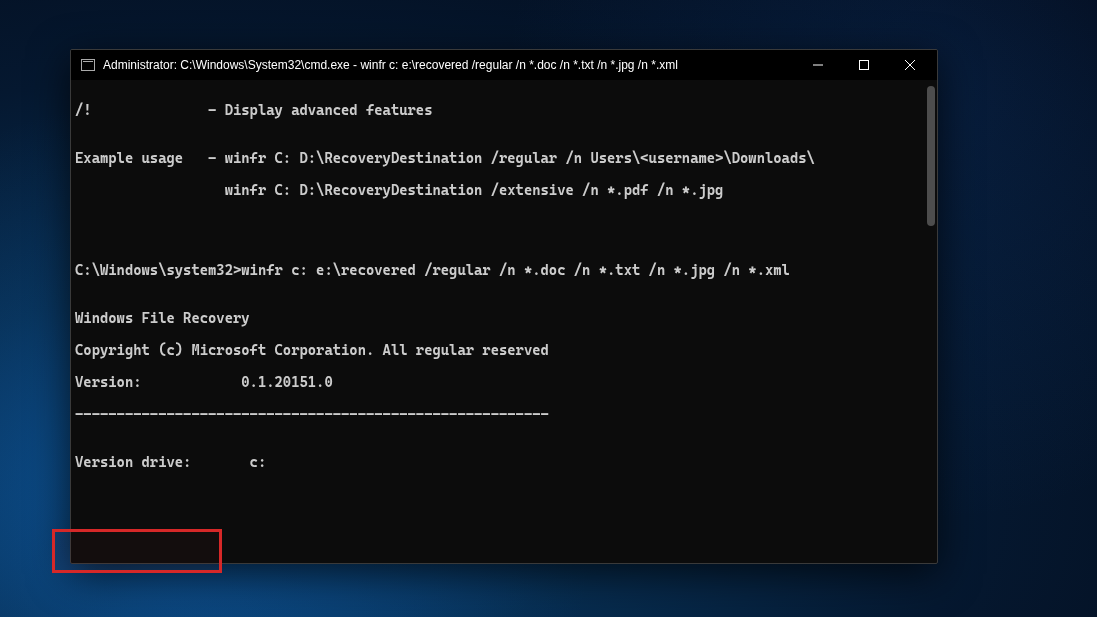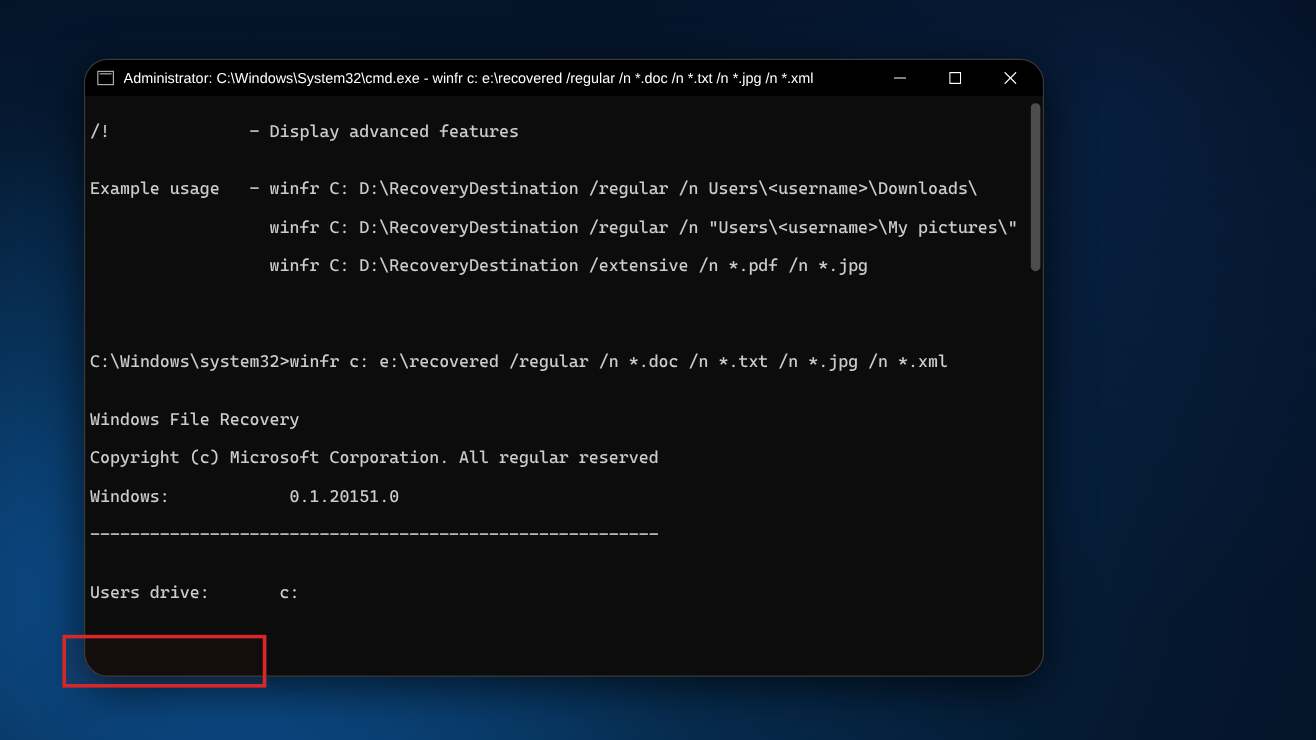"Administrator:" .window { border-radius: 20px -> 2px; width: 800px -> 868px }
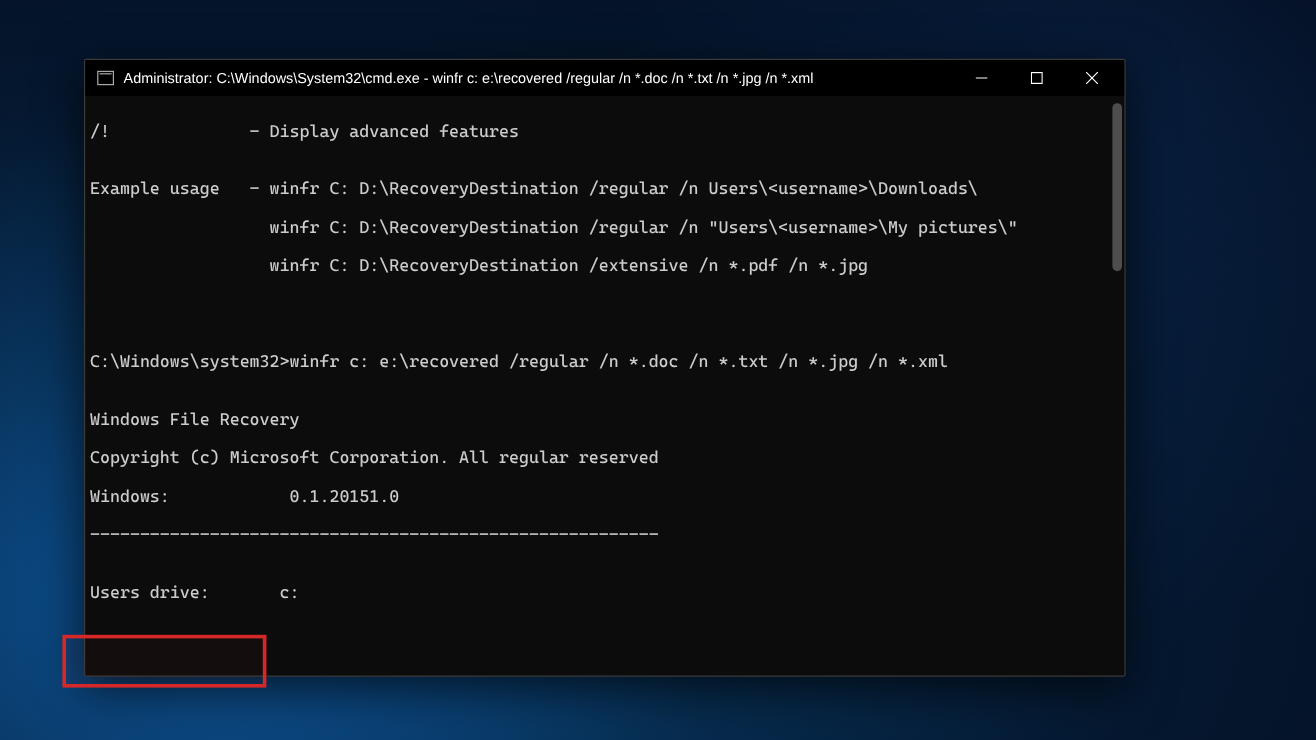"/! - Display advanced features" .terminal { font-weight: none -> bold }
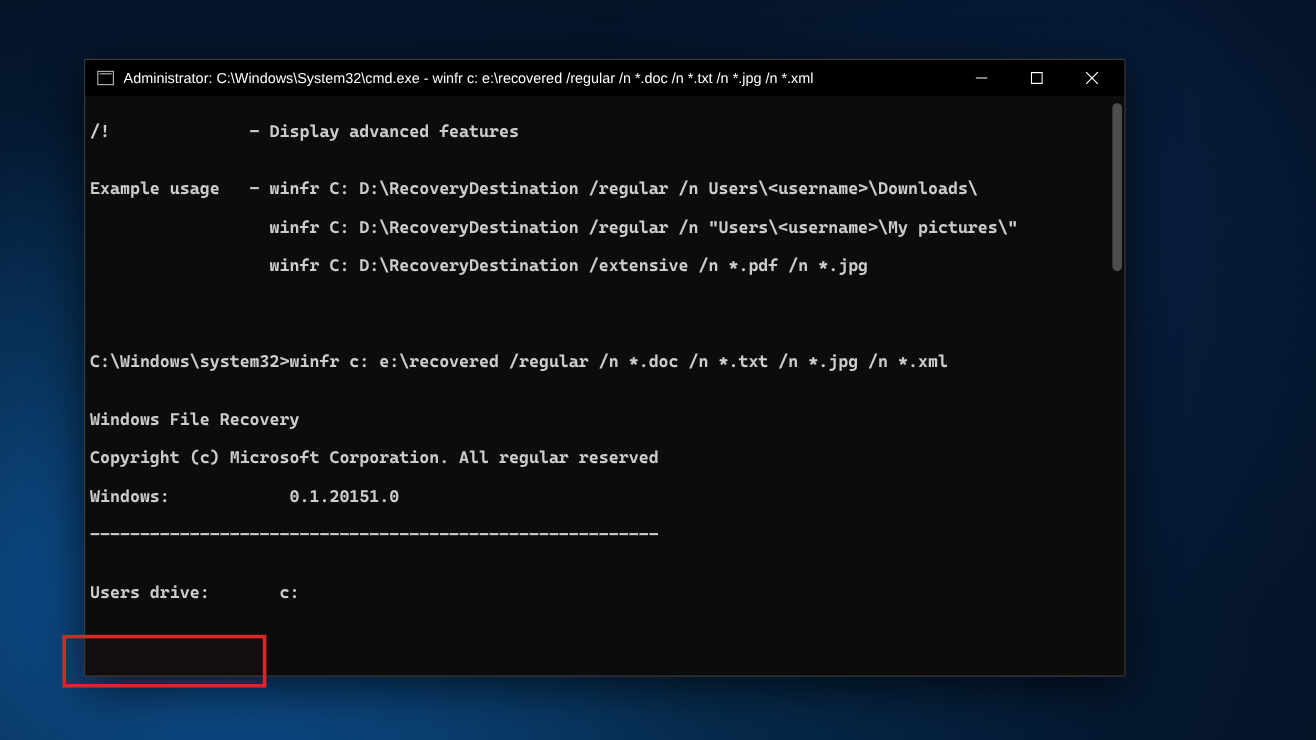"winfr C: D:\RecoveryDestination /regular" span.term-line { html: <span> winfr C: D:\RecoveryDestination /regular /n "Users\&lt;username&gt;\My pictures\"</span> -> none }
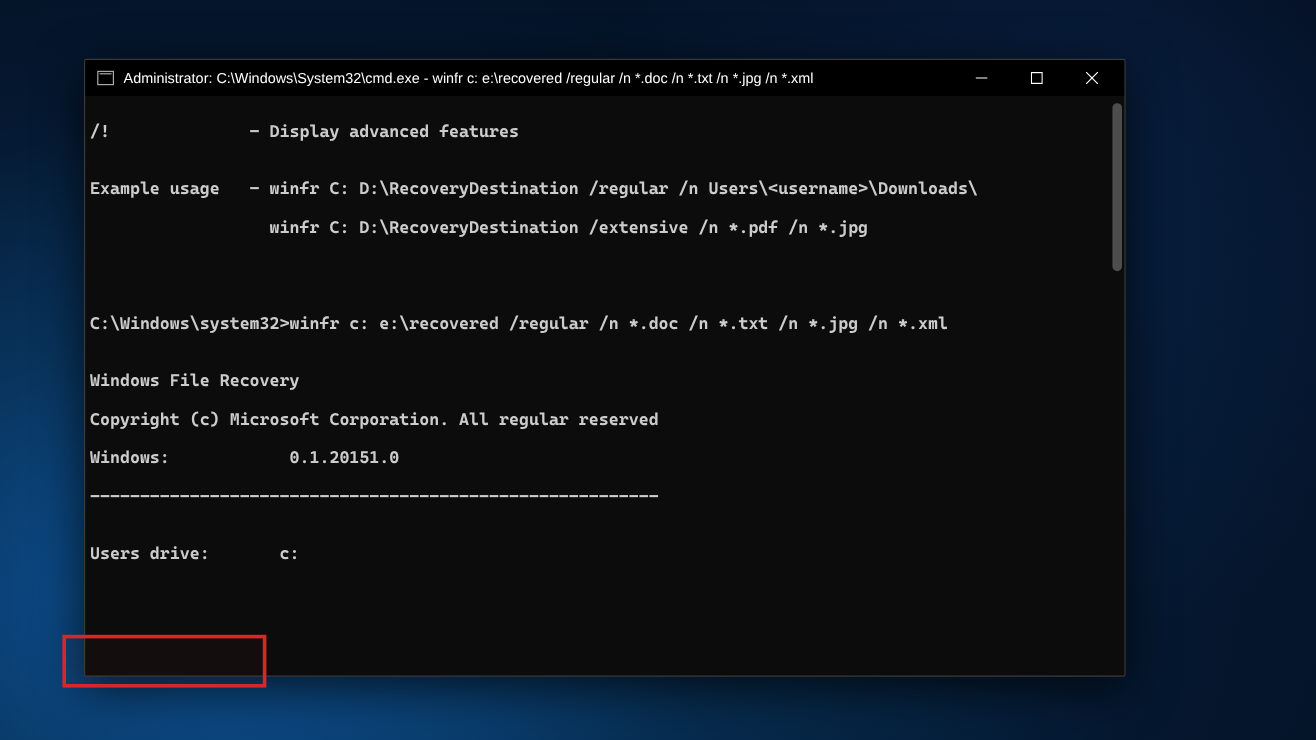"Windows: 0.1.20151.0" span.term-line { text: Windows -> Version }
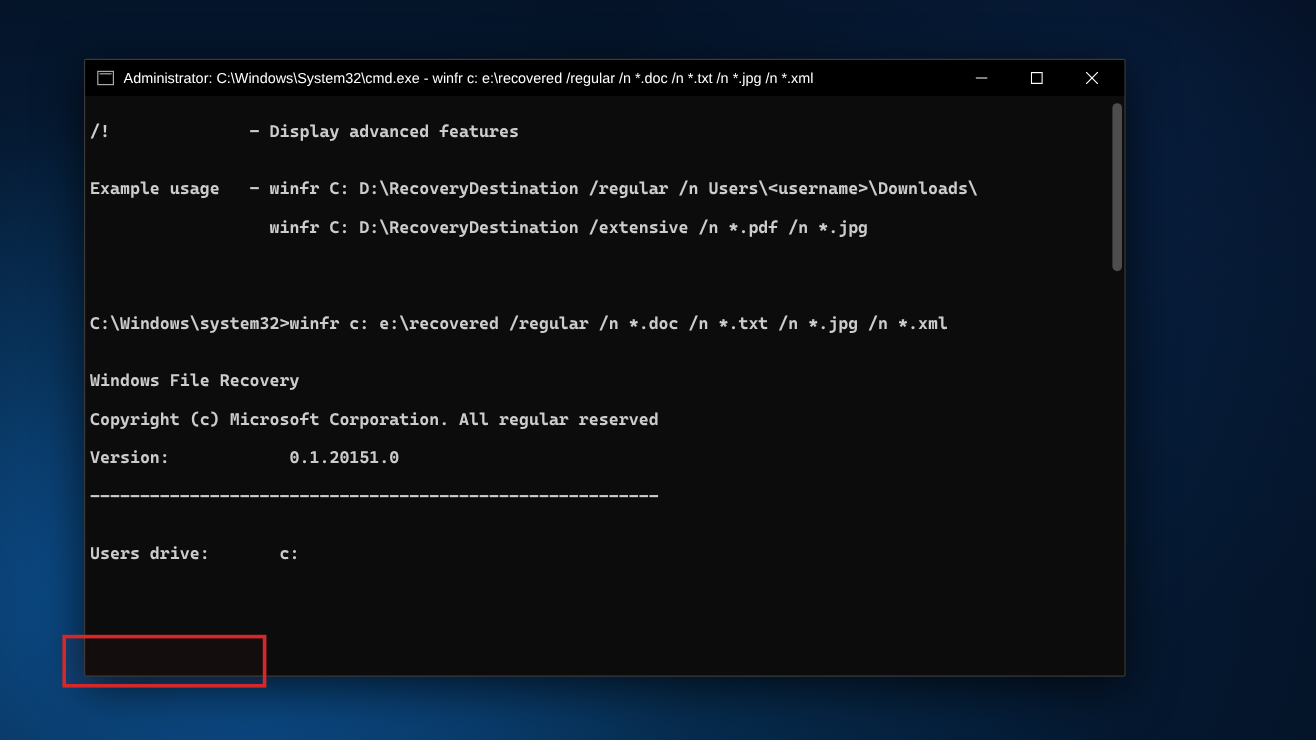"Users drive: c:" span.term-line { text: Users -> Version }
